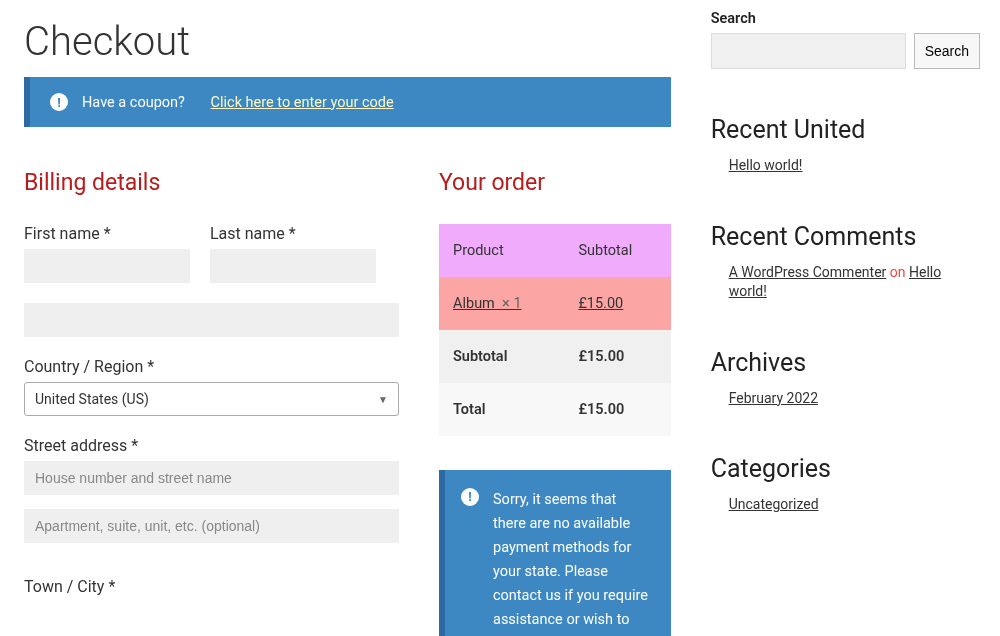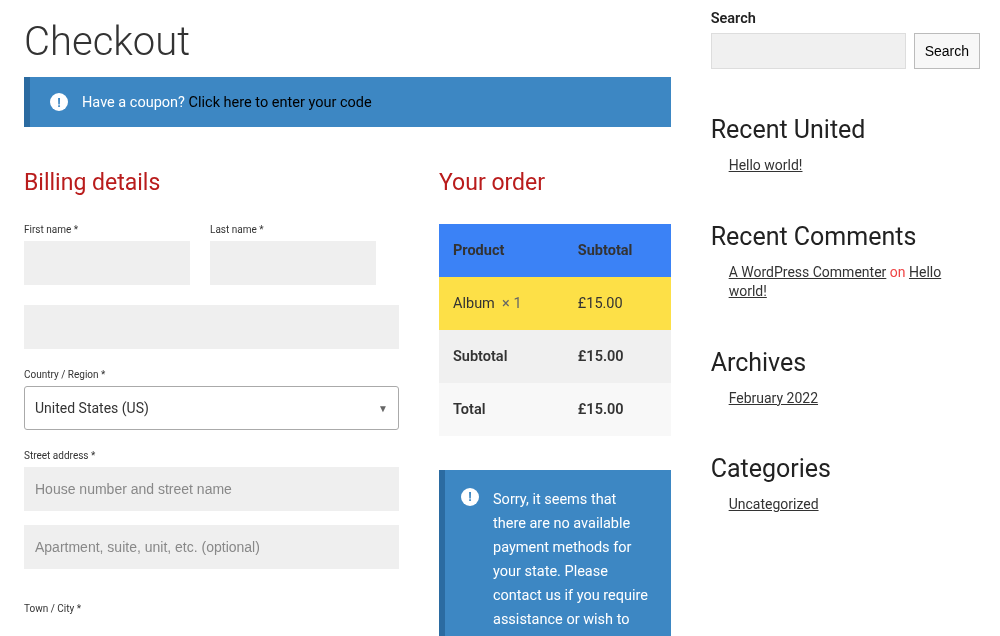"Click here to enter your" .notice a, .notice .link { color: #000000 -> #fef9c3; margin-left: none -> 22px; text-decoration: none -> underline }
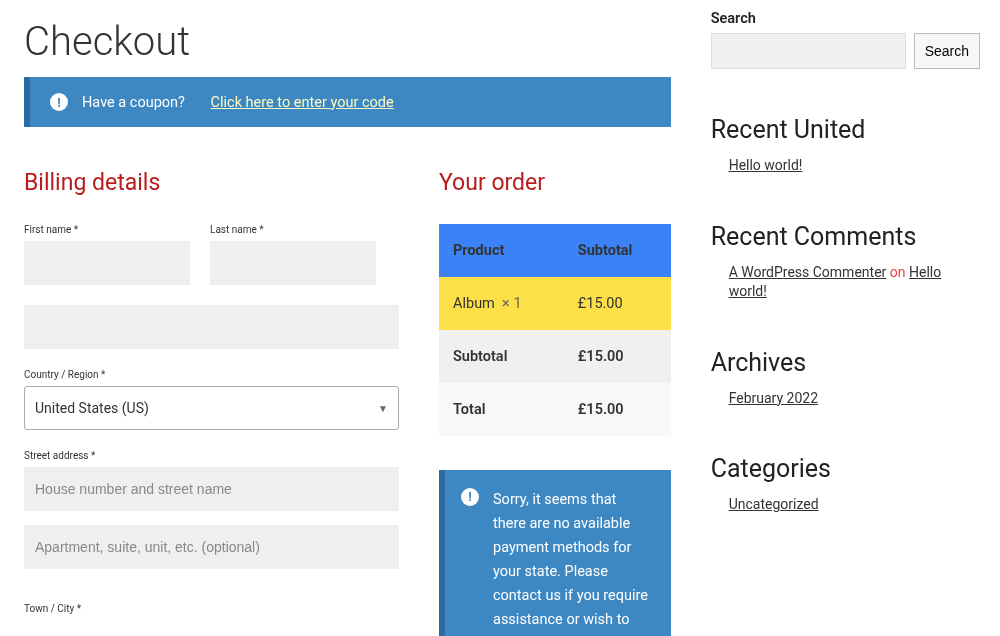"First name *" label.field-label { font-size: 10px -> 16px }
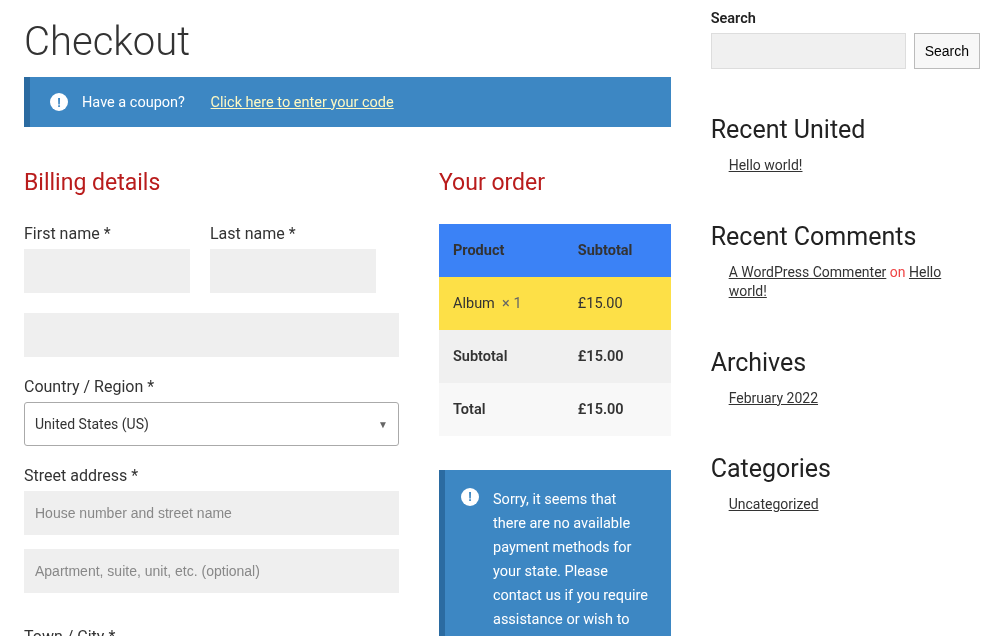"Product" table.order-table thead th { background: #3b82f6 -> #f0abfc; font-weight: 700 -> 400 }
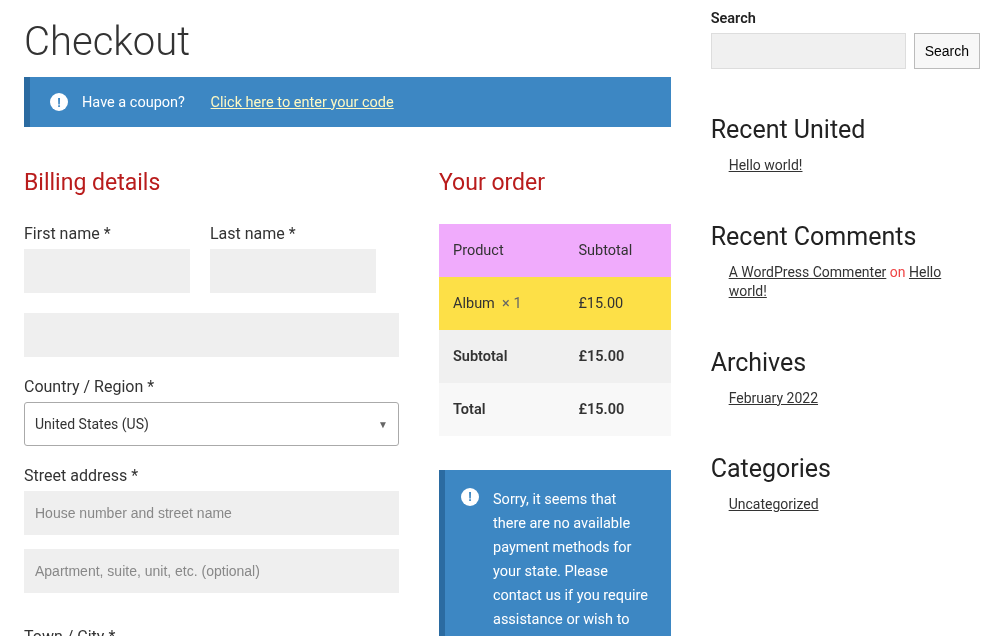"Album × 1" table.order-table tbody td { background: #fde047 -> #fca5a5; text-decoration: none -> underline }
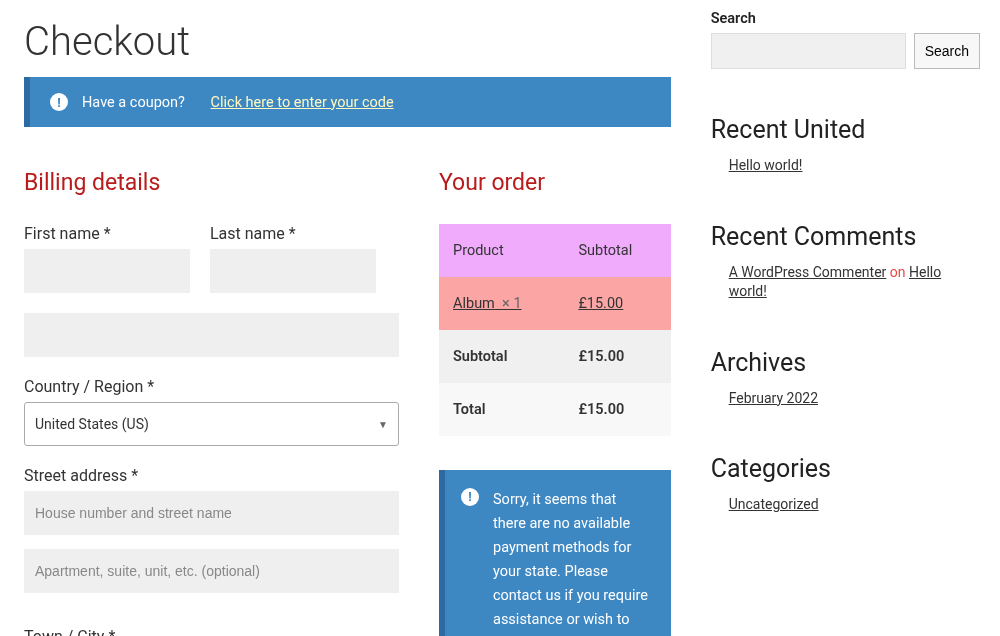"United States (US)" input.text-input, .select-box { height: 44px -> 34px }
